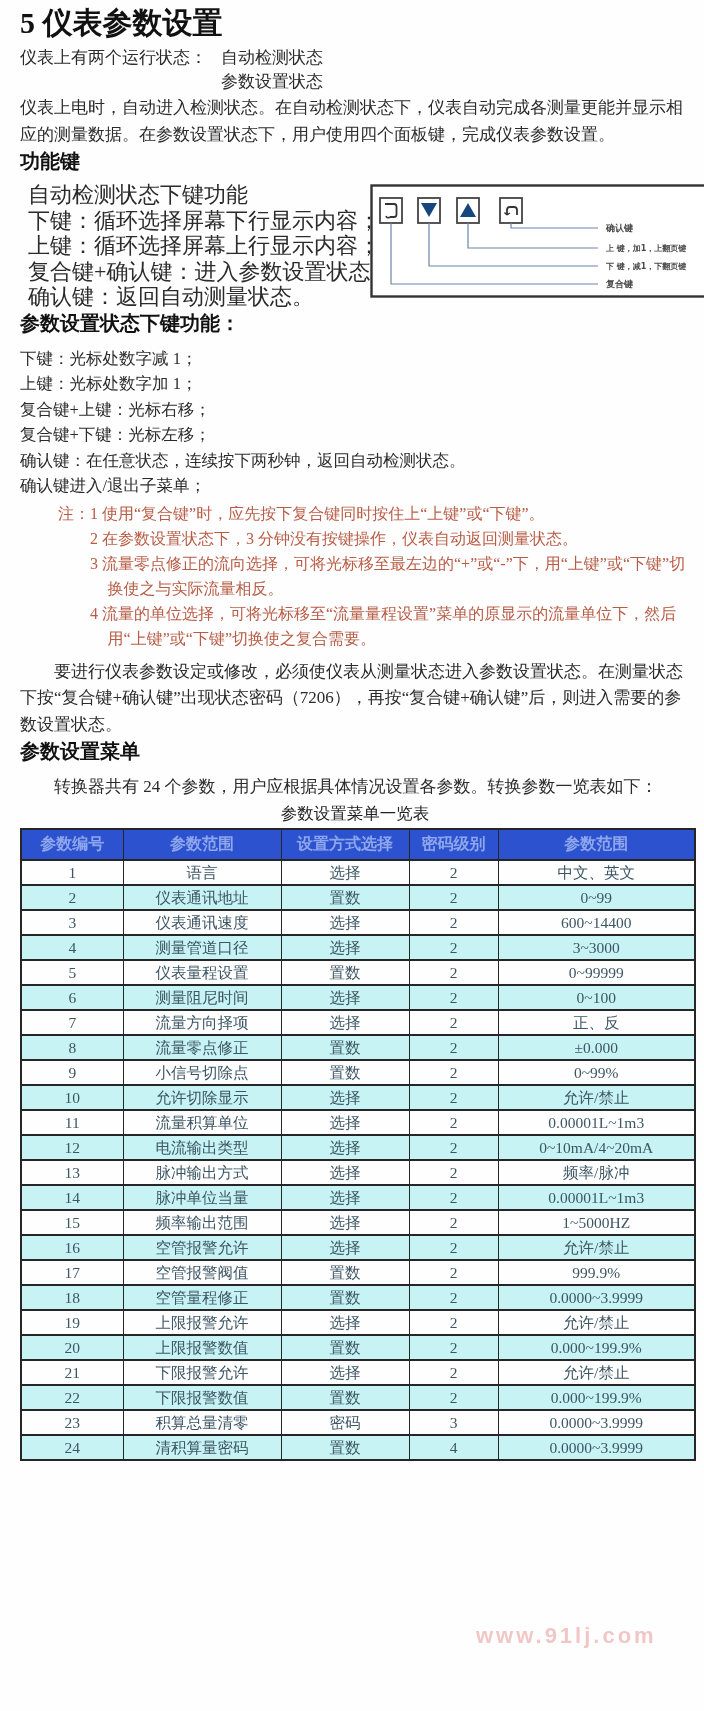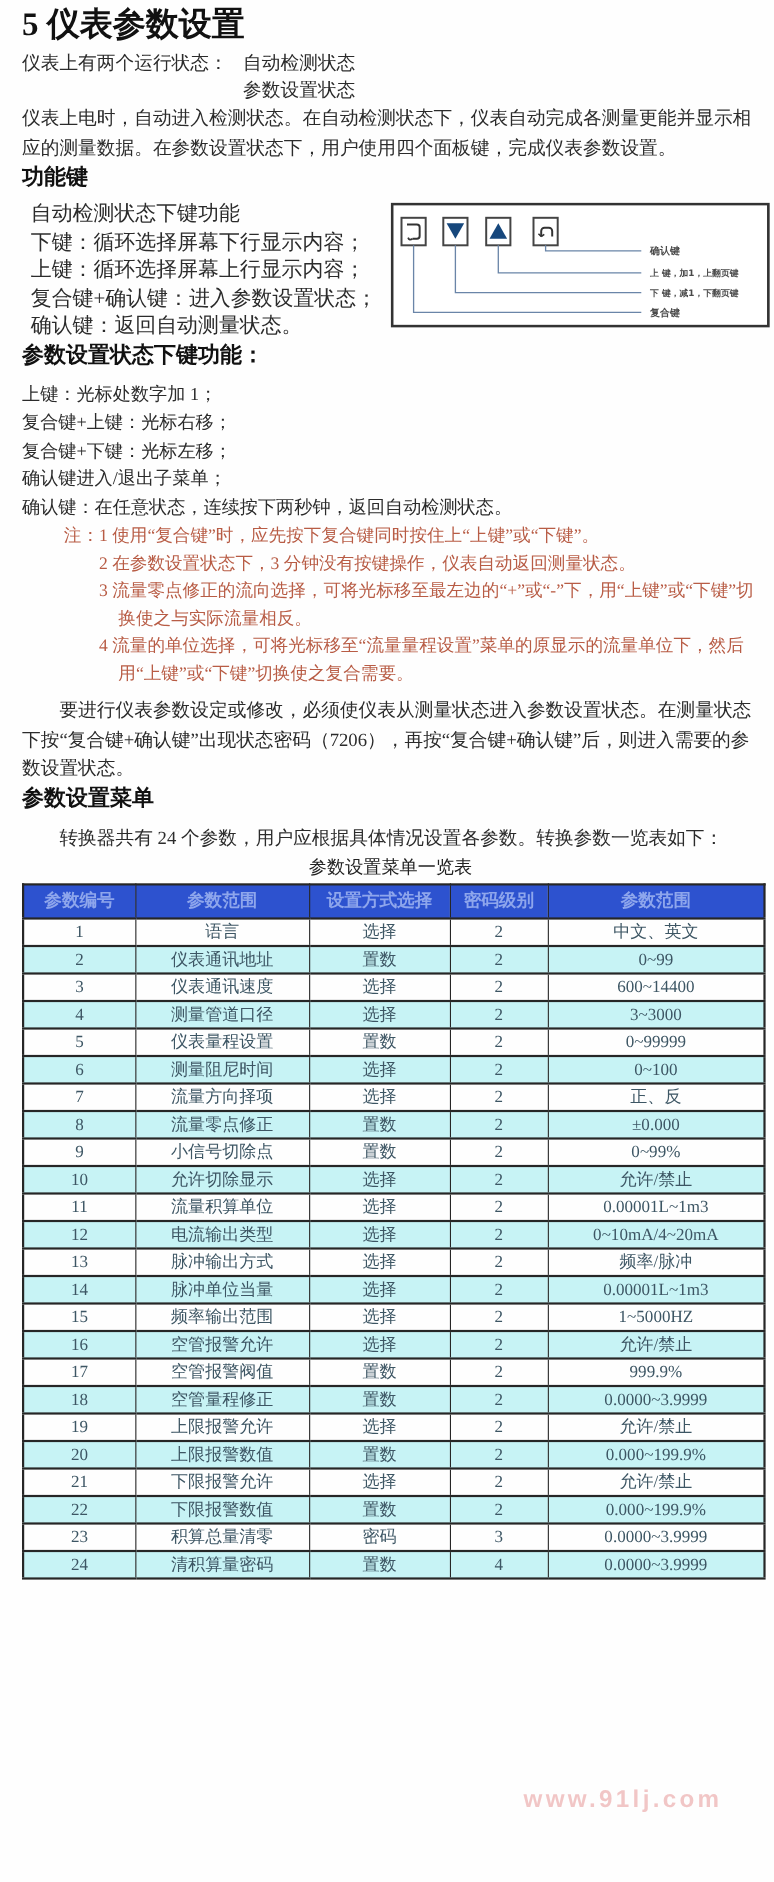"自动检测状态下键功能" .keylist { font-size: 19px -> 22px }
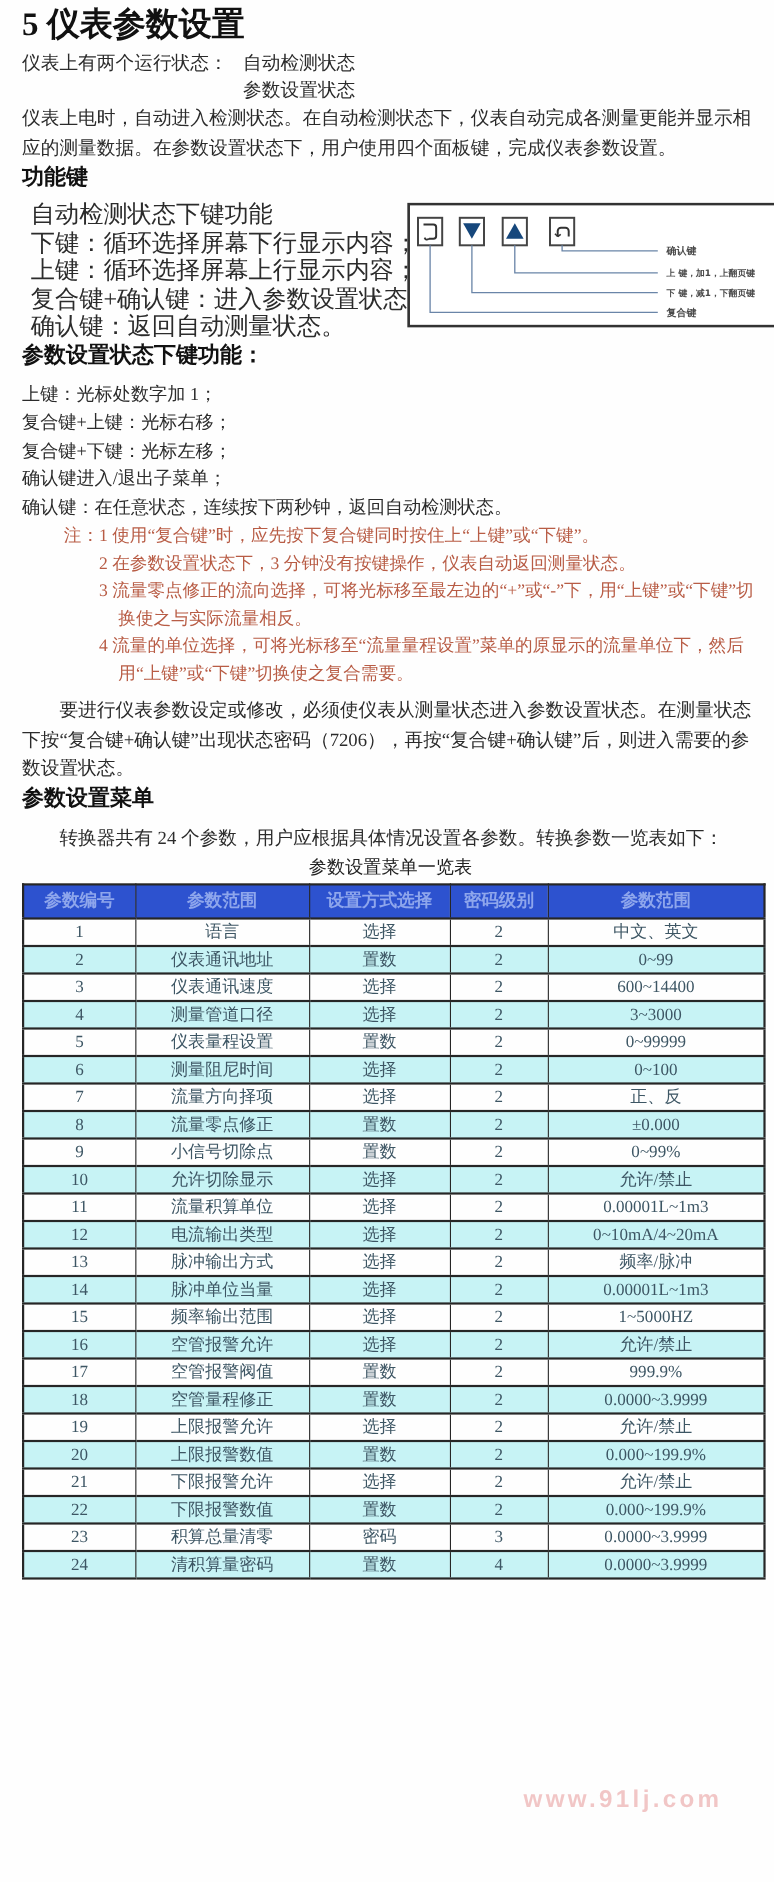"下键：光标处数字减 1；" div { html: none -> <div>下键：光标处数字减 1；</div> }
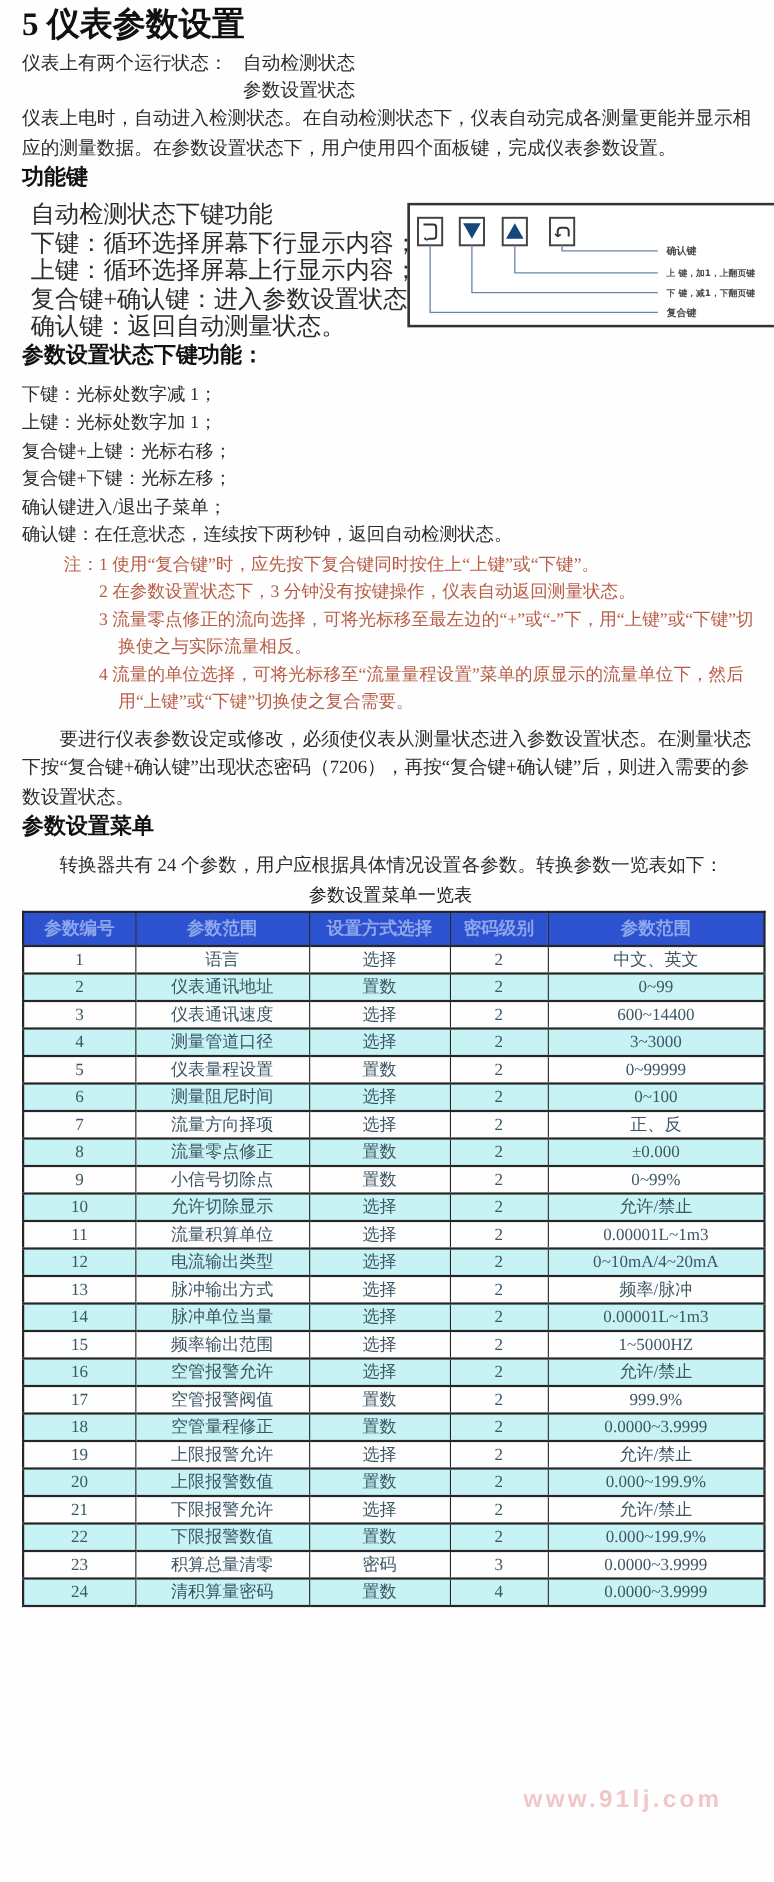"确认键进入/退出子菜单；" div { order: before "确认键：在任意状态，连续按下两秒钟，返回自动检测状态。" -> after "确认键：在任意状态，连续按下两秒钟，返回自动检测状态。" }
